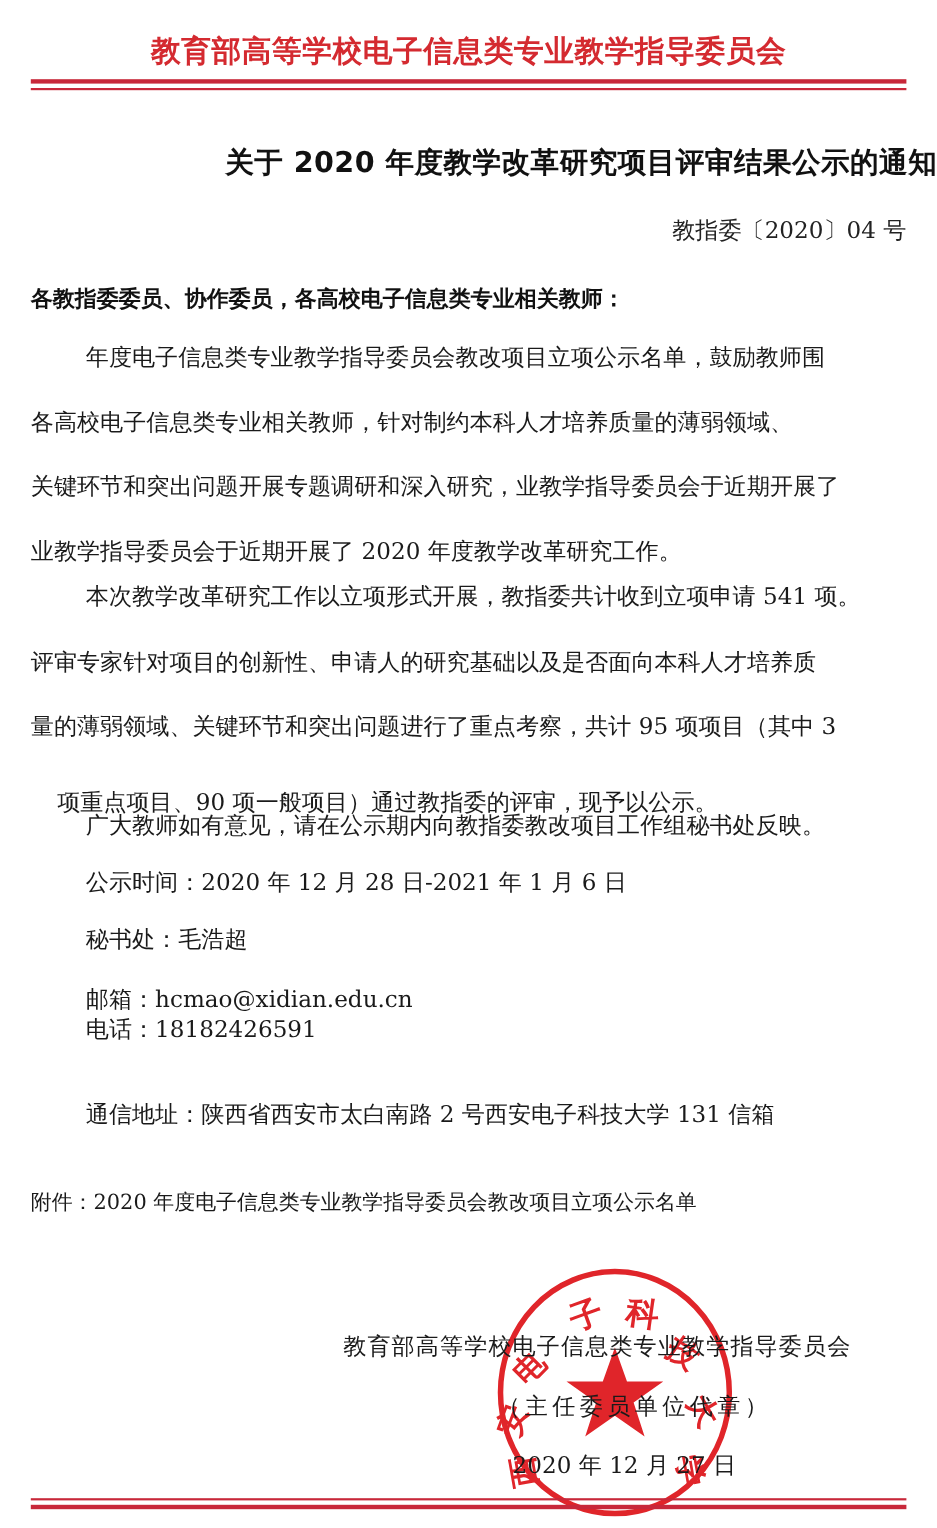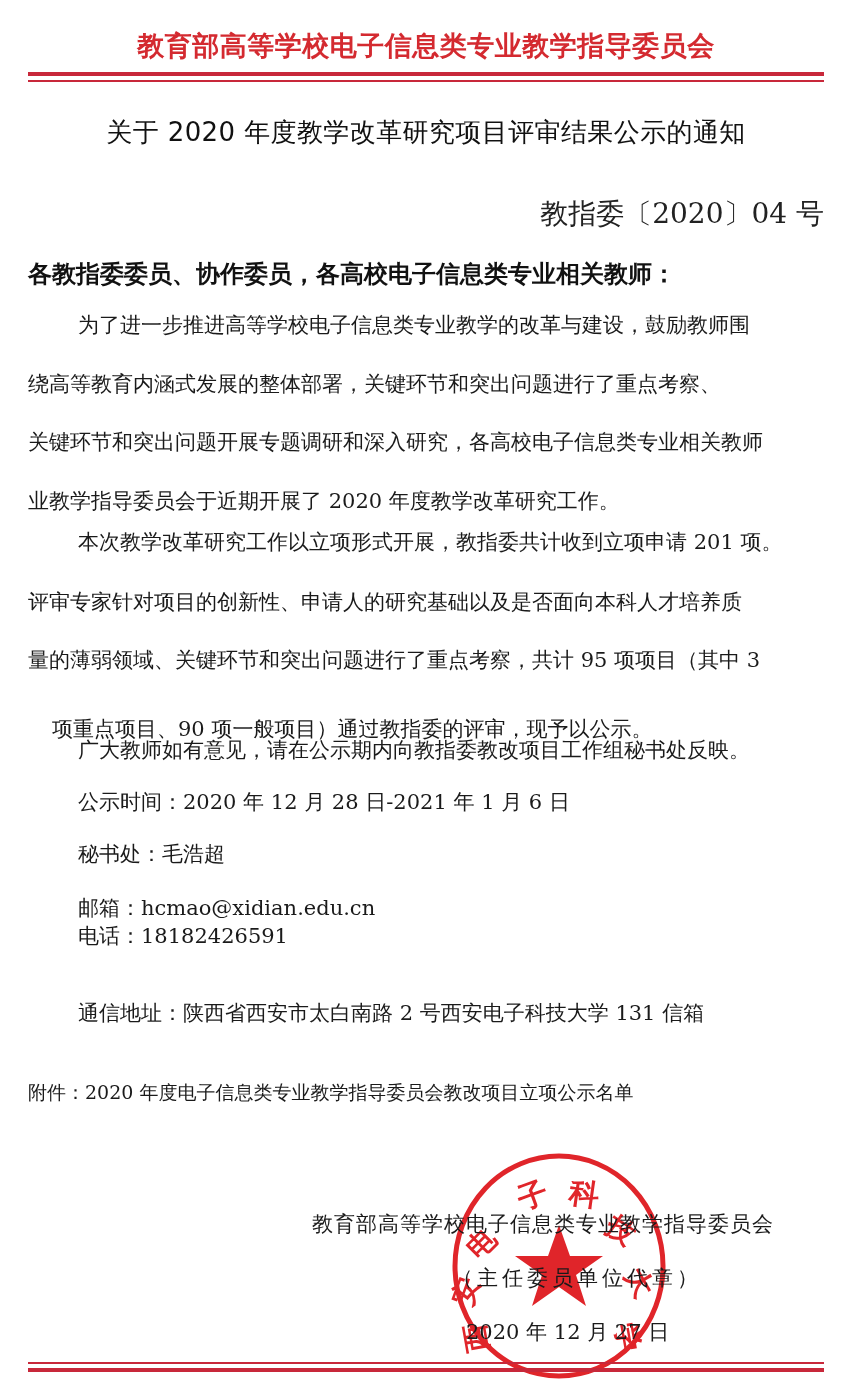"关于 2020 年度教学改革研究项目评审结果公示的通知" .notice-title { font-weight: normal -> bold; text-align: center -> right; top: 115px -> 130px }
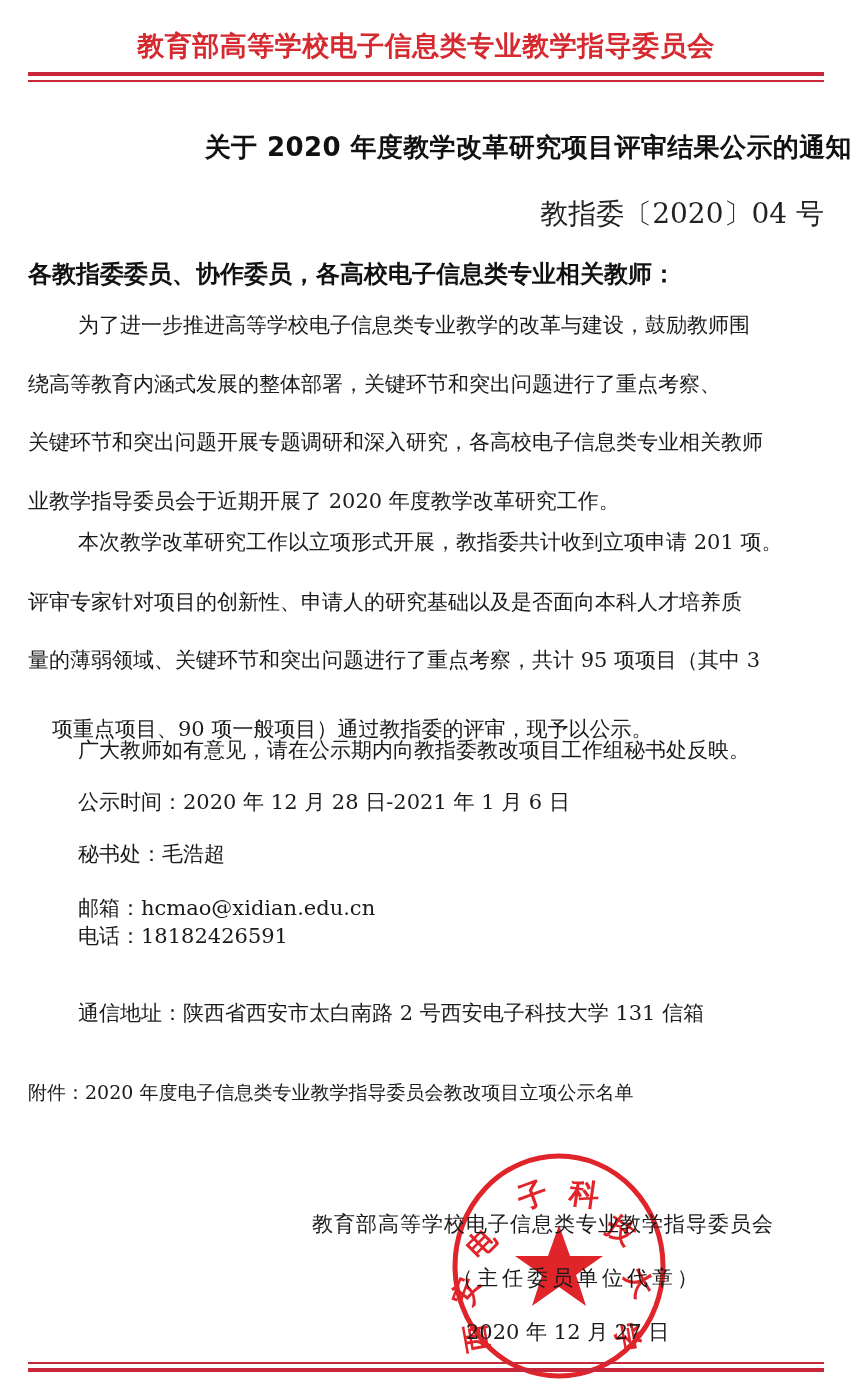"教指委〔2020〕04 号" .doc-number { font-size: 28px -> 21px }
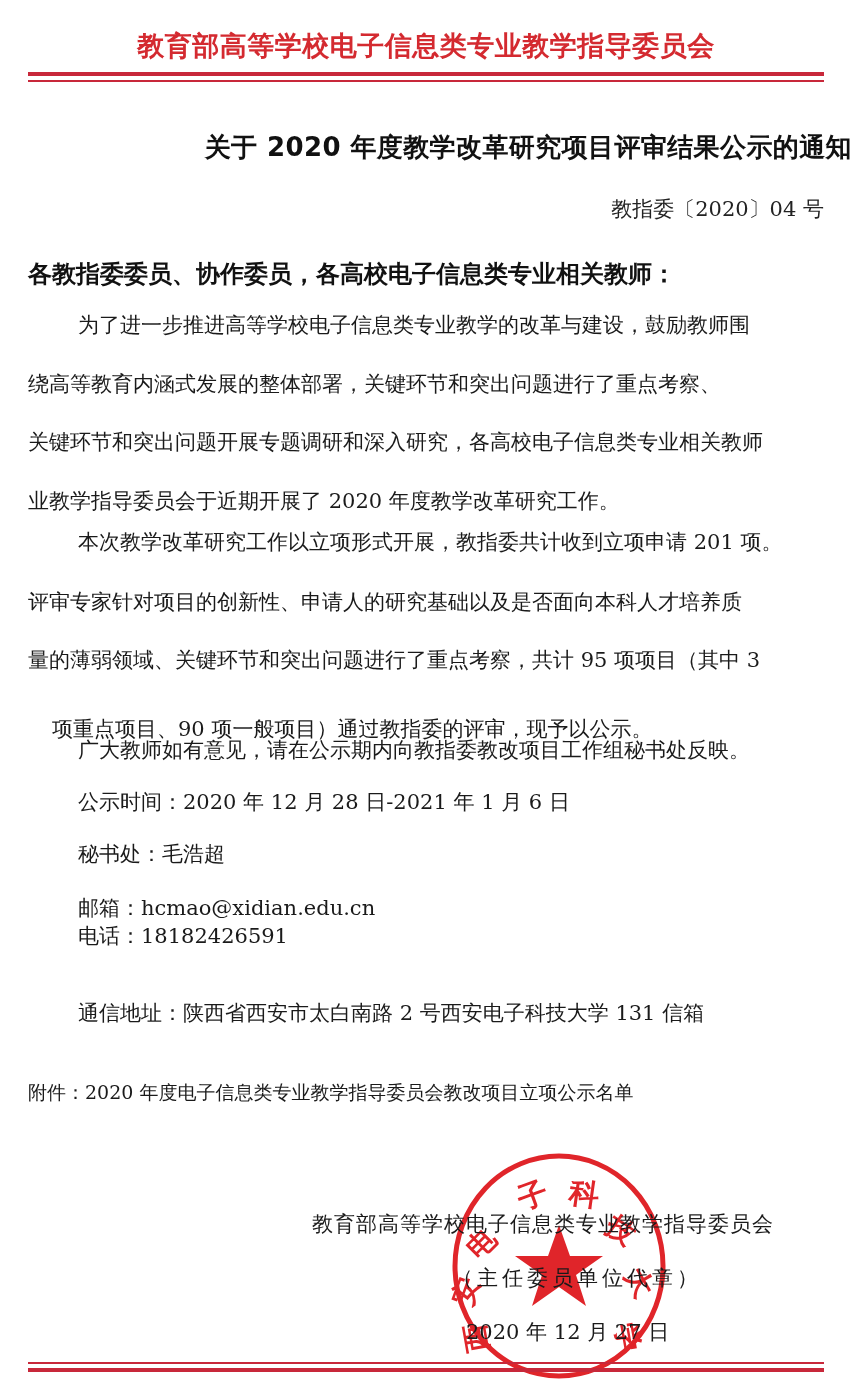"各教指委委员、协作委员，各高校电子信息类专业相关教师：" .salutation { font-size: 24px -> 20px }
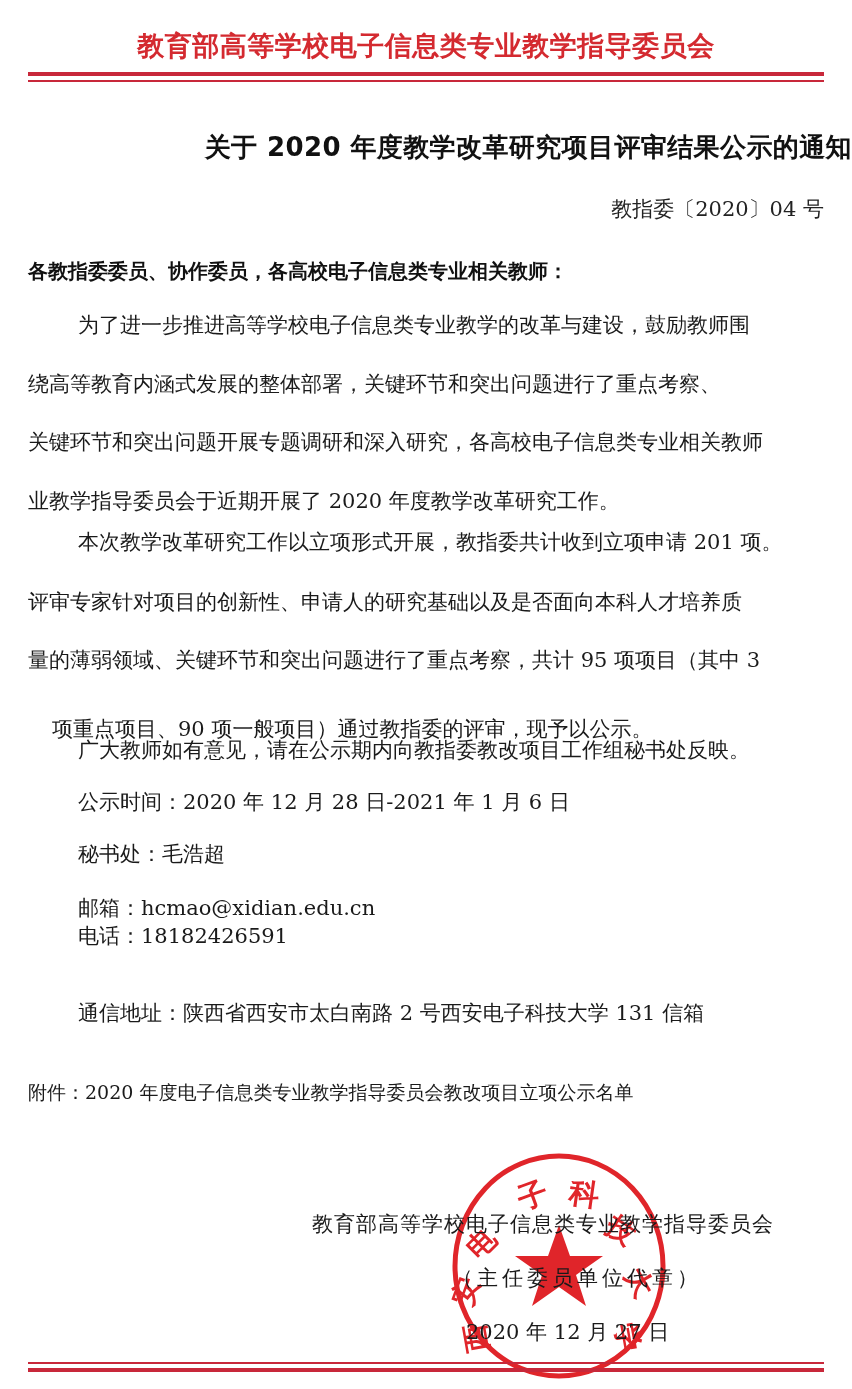"为了进一步推进高等学校电子信息类专业教学的改革与建设，鼓励教师围" div.abs { text: 为了进一步推进高等学校电子信息类专业教学的改革与建设 -> 年度电子信息类专业教学指导委员会教改项目立项公示名单 }
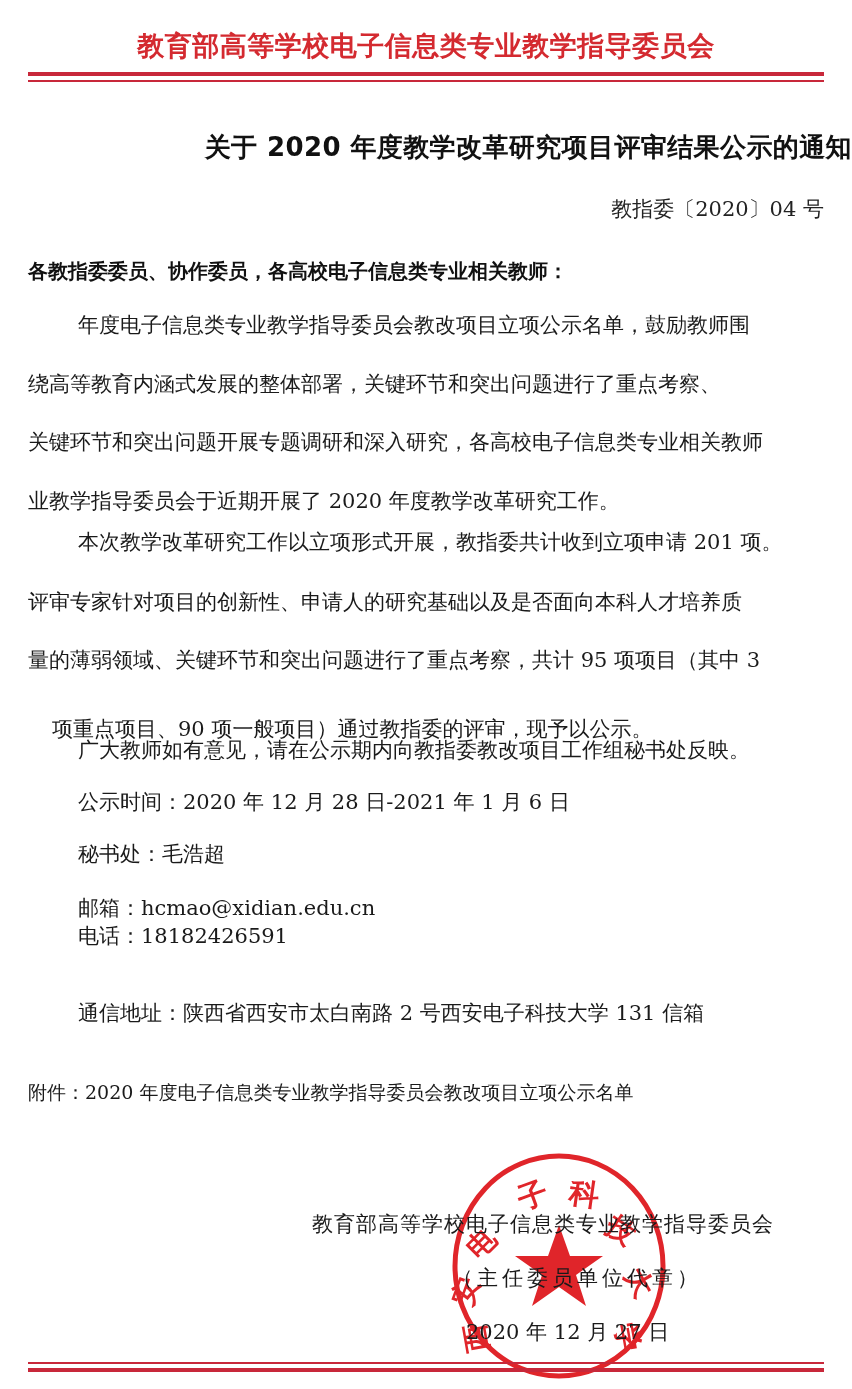"绕高等教育内涵式发展的整体部署，关键环节和突出问题进行了重点考察、" div.abs { text: 绕高等教育内涵式发展的整体部署，关键环节和突出问题进行了重点考察 -> 各高校电子信息类专业相关教师，针对制约本科人才培养质量的薄弱领域 }
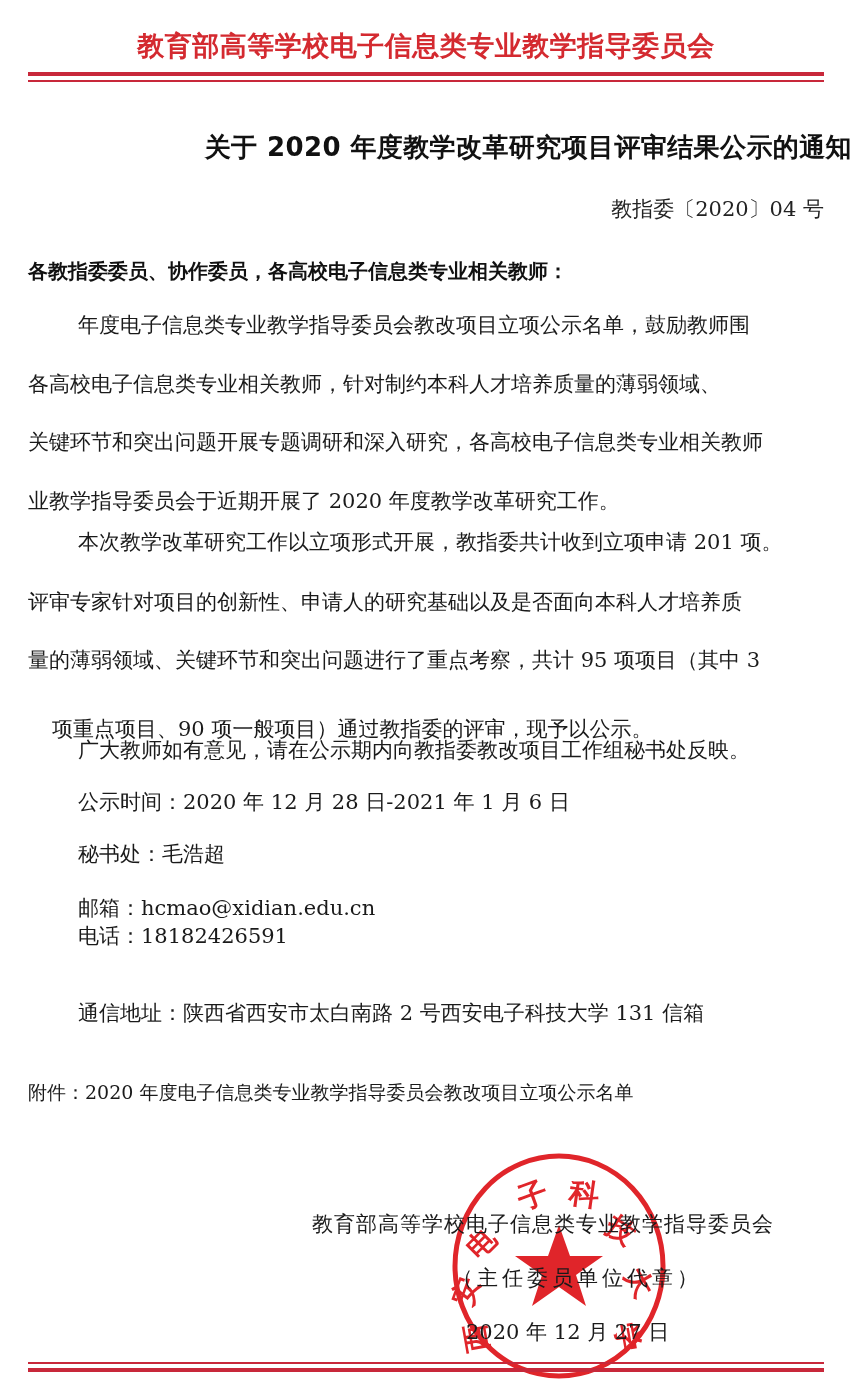"关键环节和突出问题开展专题调研和深入研究，各高校电子信息类专业相关教师" div.abs { text: 各高校电子信息类专业相关教师 -> 业教学指导委员会于近期开展了 }
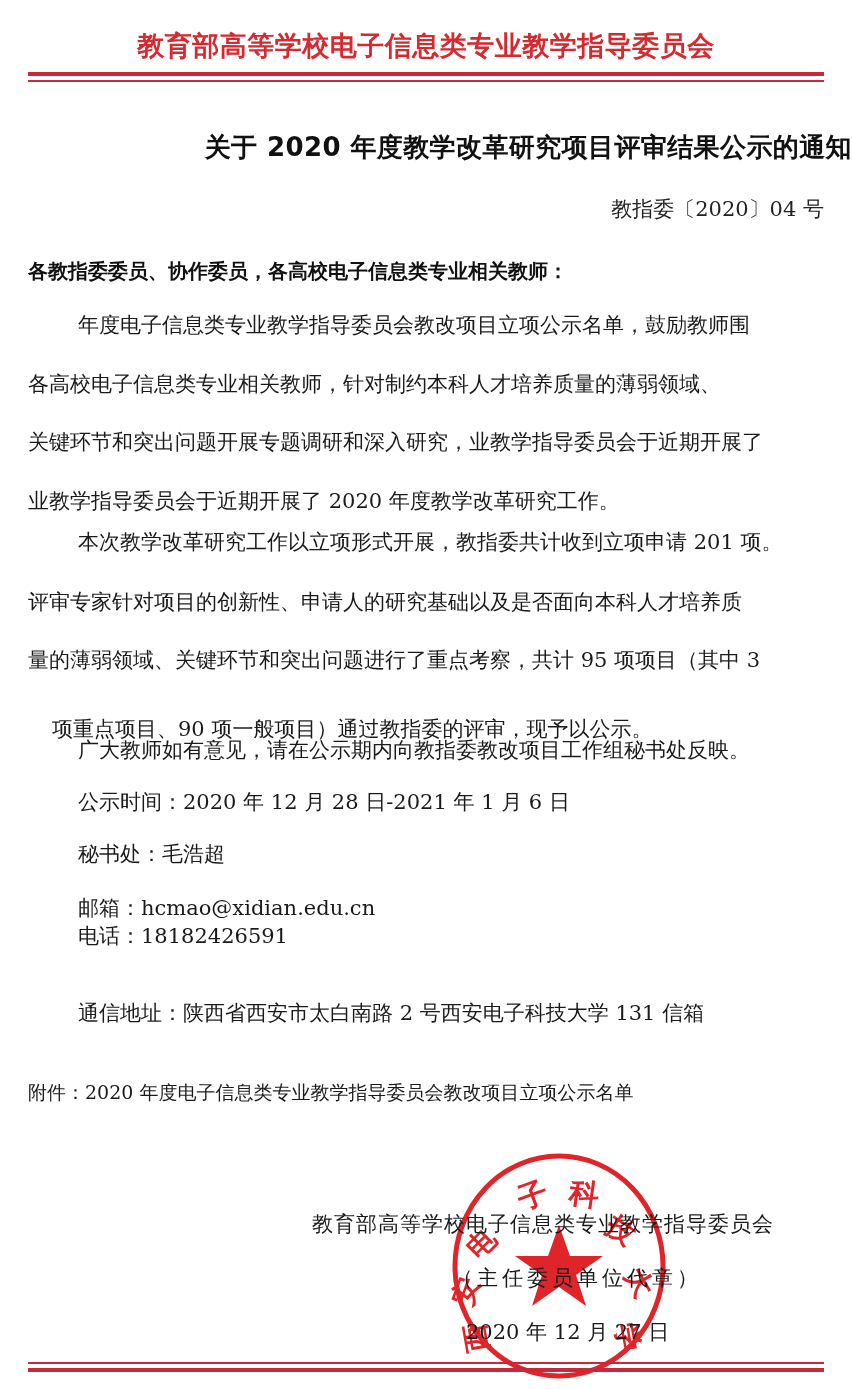"本次教学改革研究工作以立项形式开展，教指委共计收到立项申请 201 项。" div.abs { text: 201 -> 541 }
